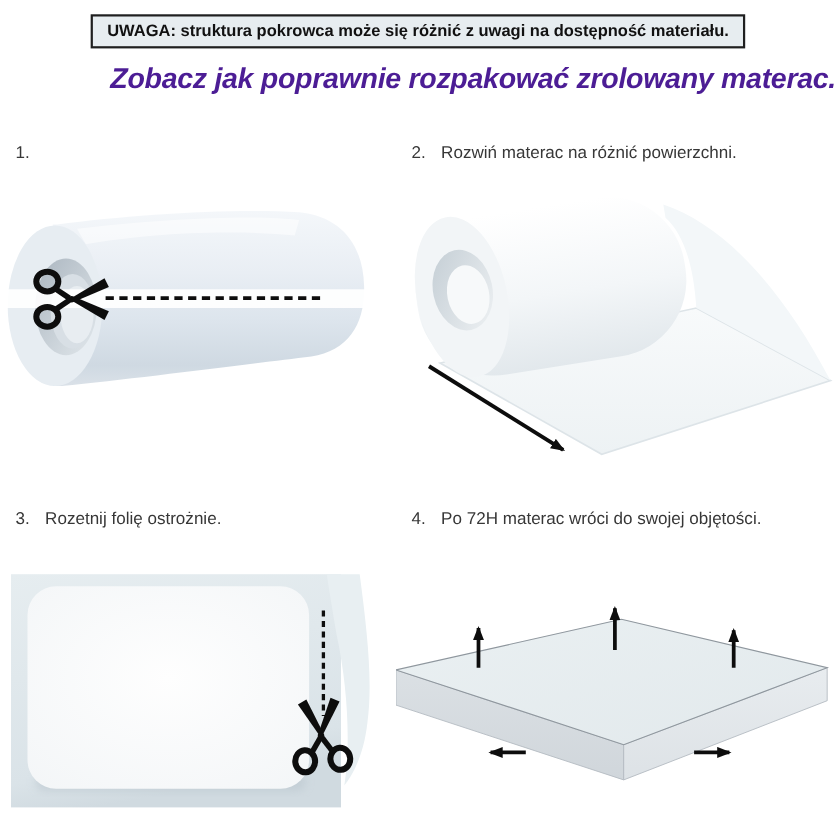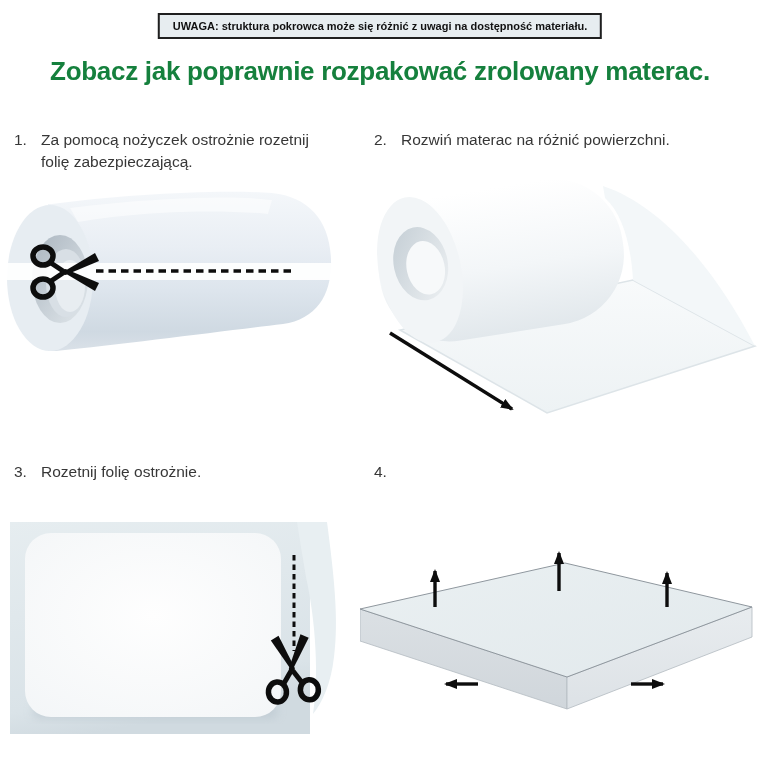"UWAGA: struktura pokrowca może się" .banner { font-size: 11px -> 15px }
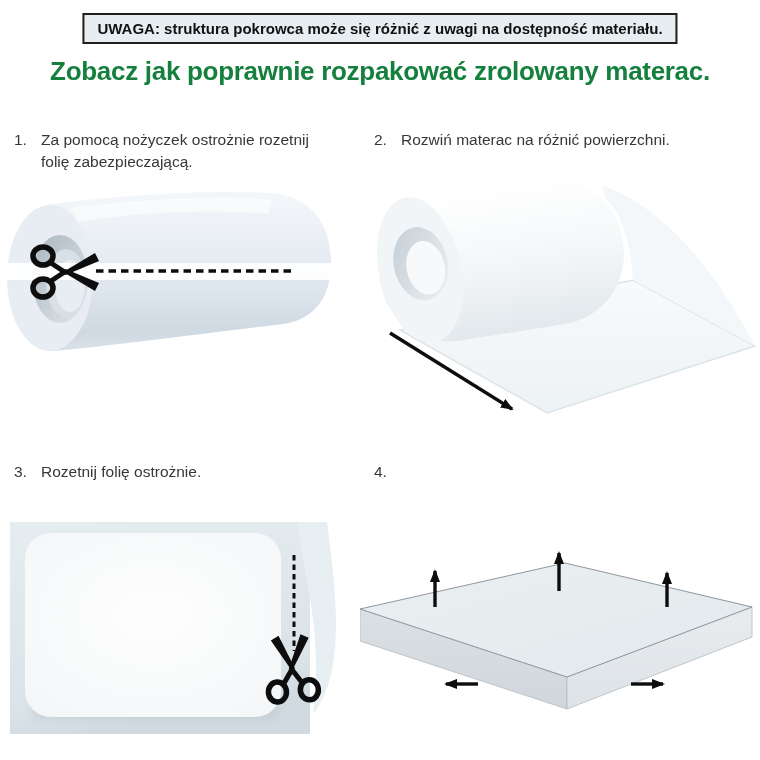"Zobacz jak poprawnie rozpakować" .title { color: #15803d -> #4c1d95; font-style: none -> italic; text-align: center -> right }
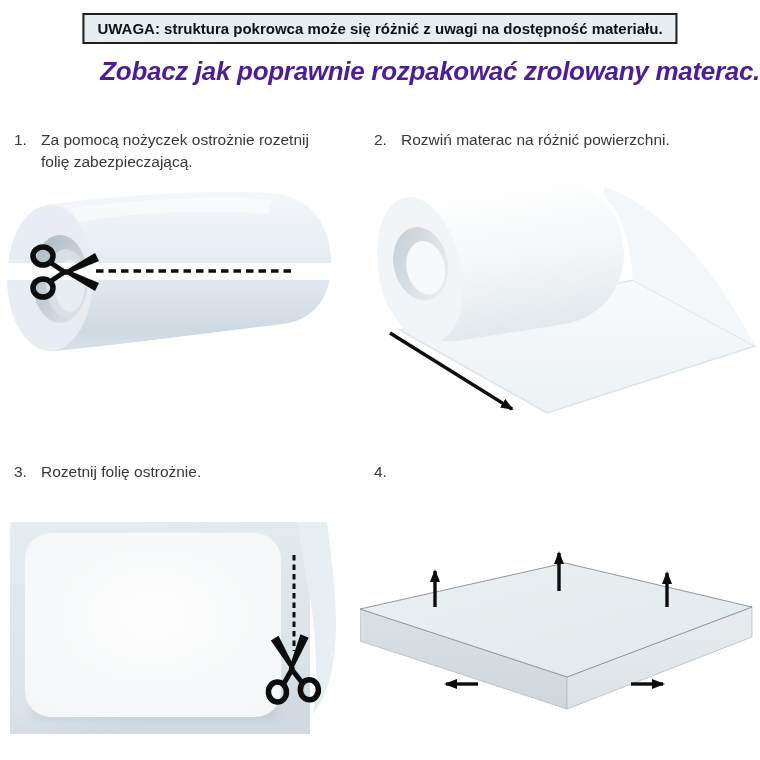"Za pomocą nożyczek ostrożnie rozetnij" span.txt { html: <span>Za pomocą nożyczek ostrożnie rozetnij folię zabezpieczającą.</span> -> none }
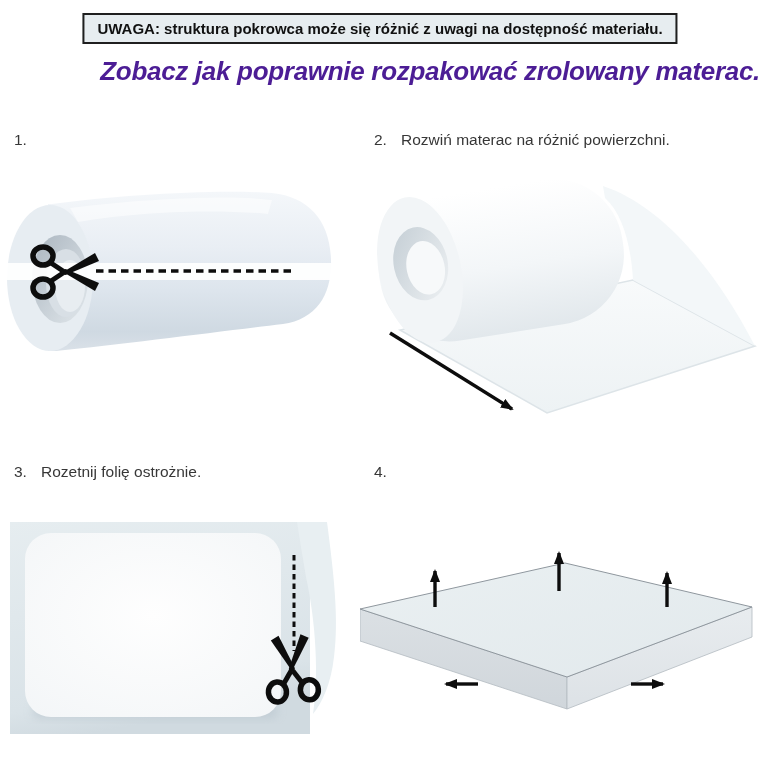"Po 72H materac wróci do" span.txt { html: none -> <span>Po 72H materac wróci do swojej objętości.</span> }
